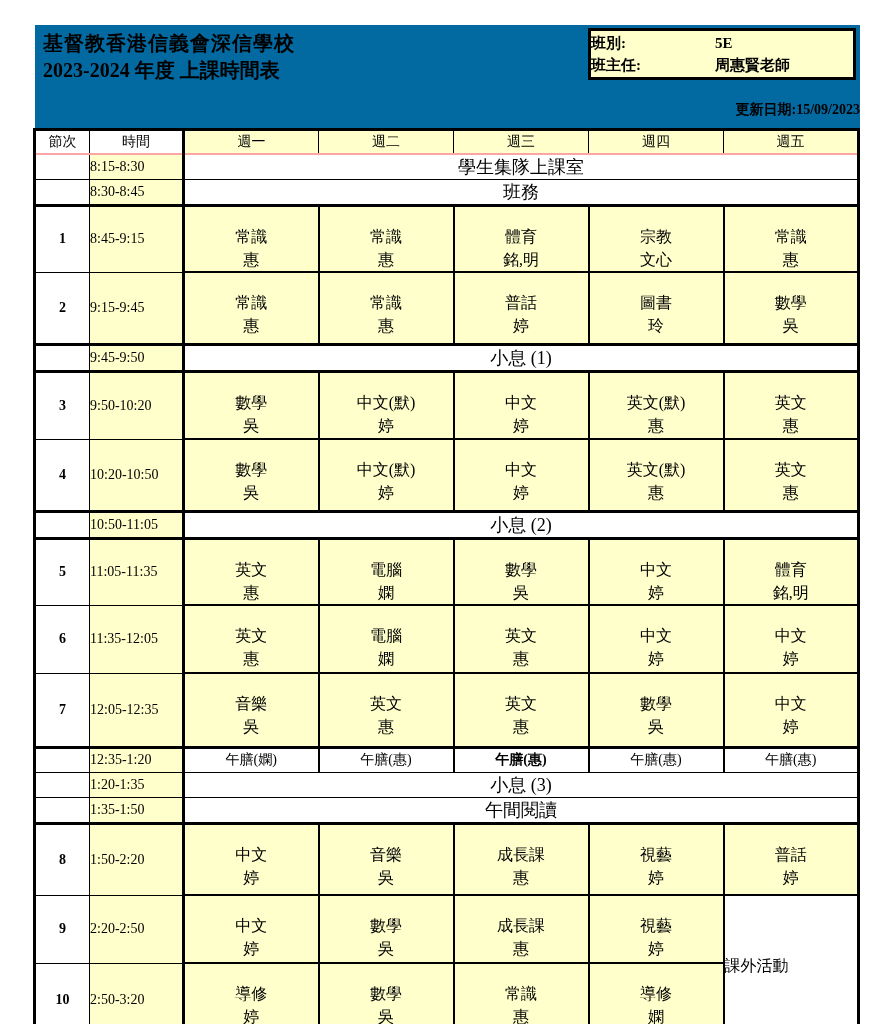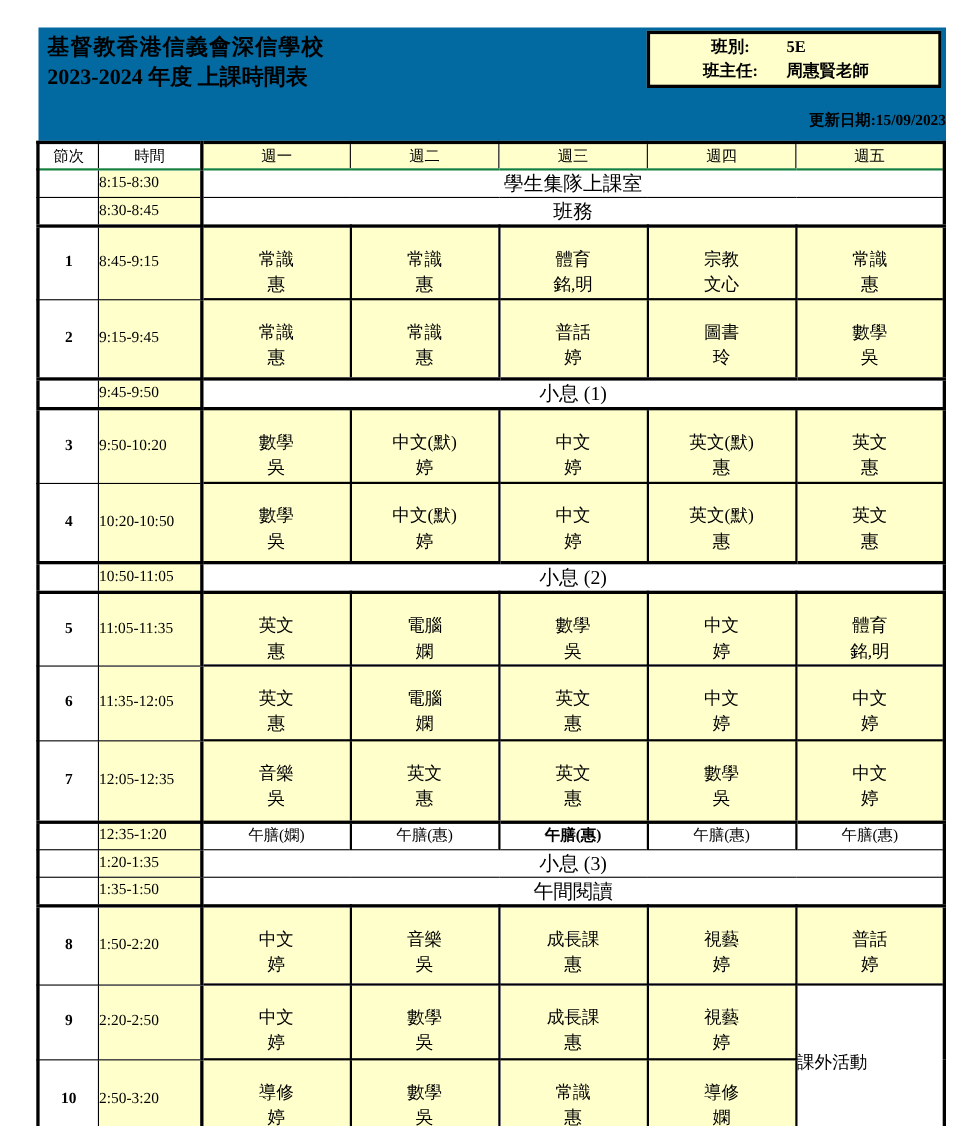"班別:" .classbox .lbl { padding-left: 28px -> none; text-align: center -> left }
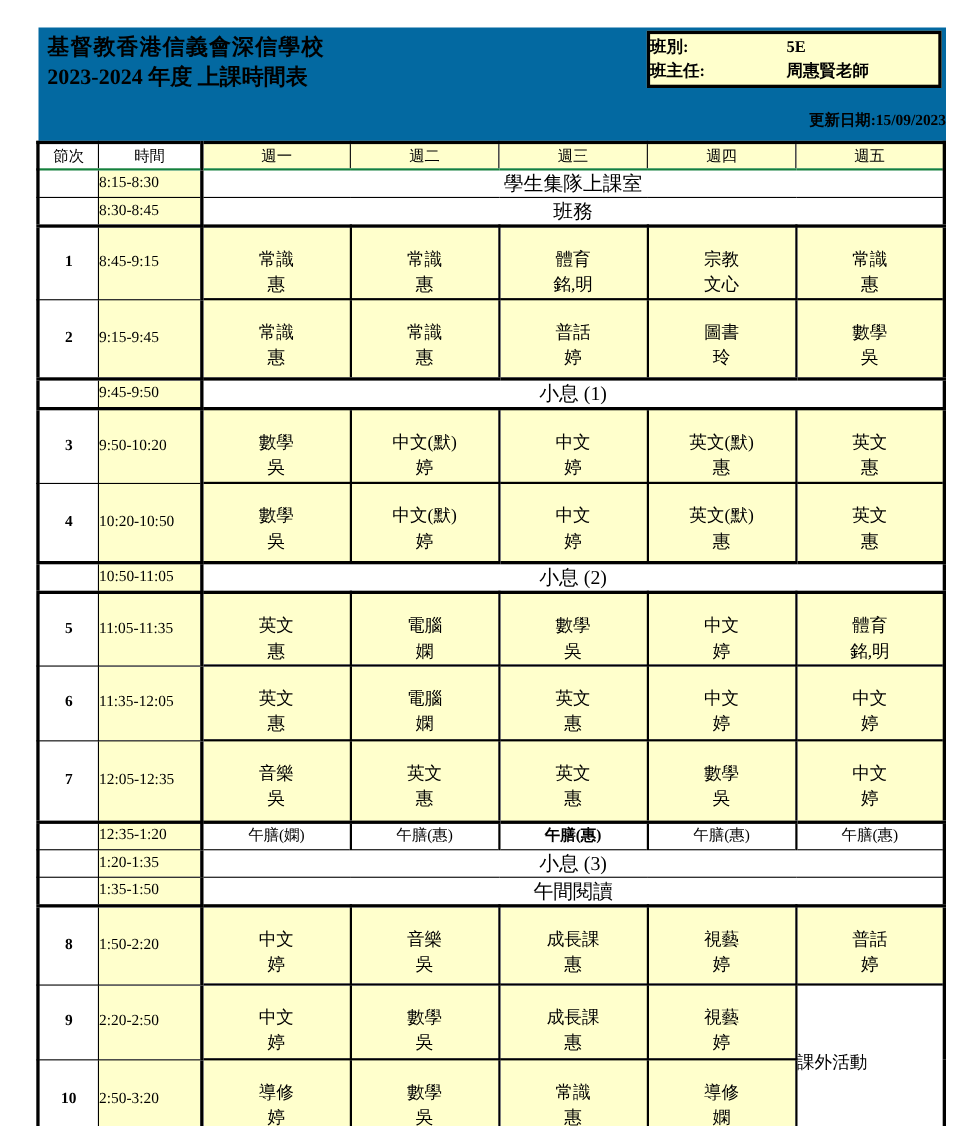"節次" .tt thead th { border-bottom: 2px solid #15803d -> 2px solid #fca5a5 }
